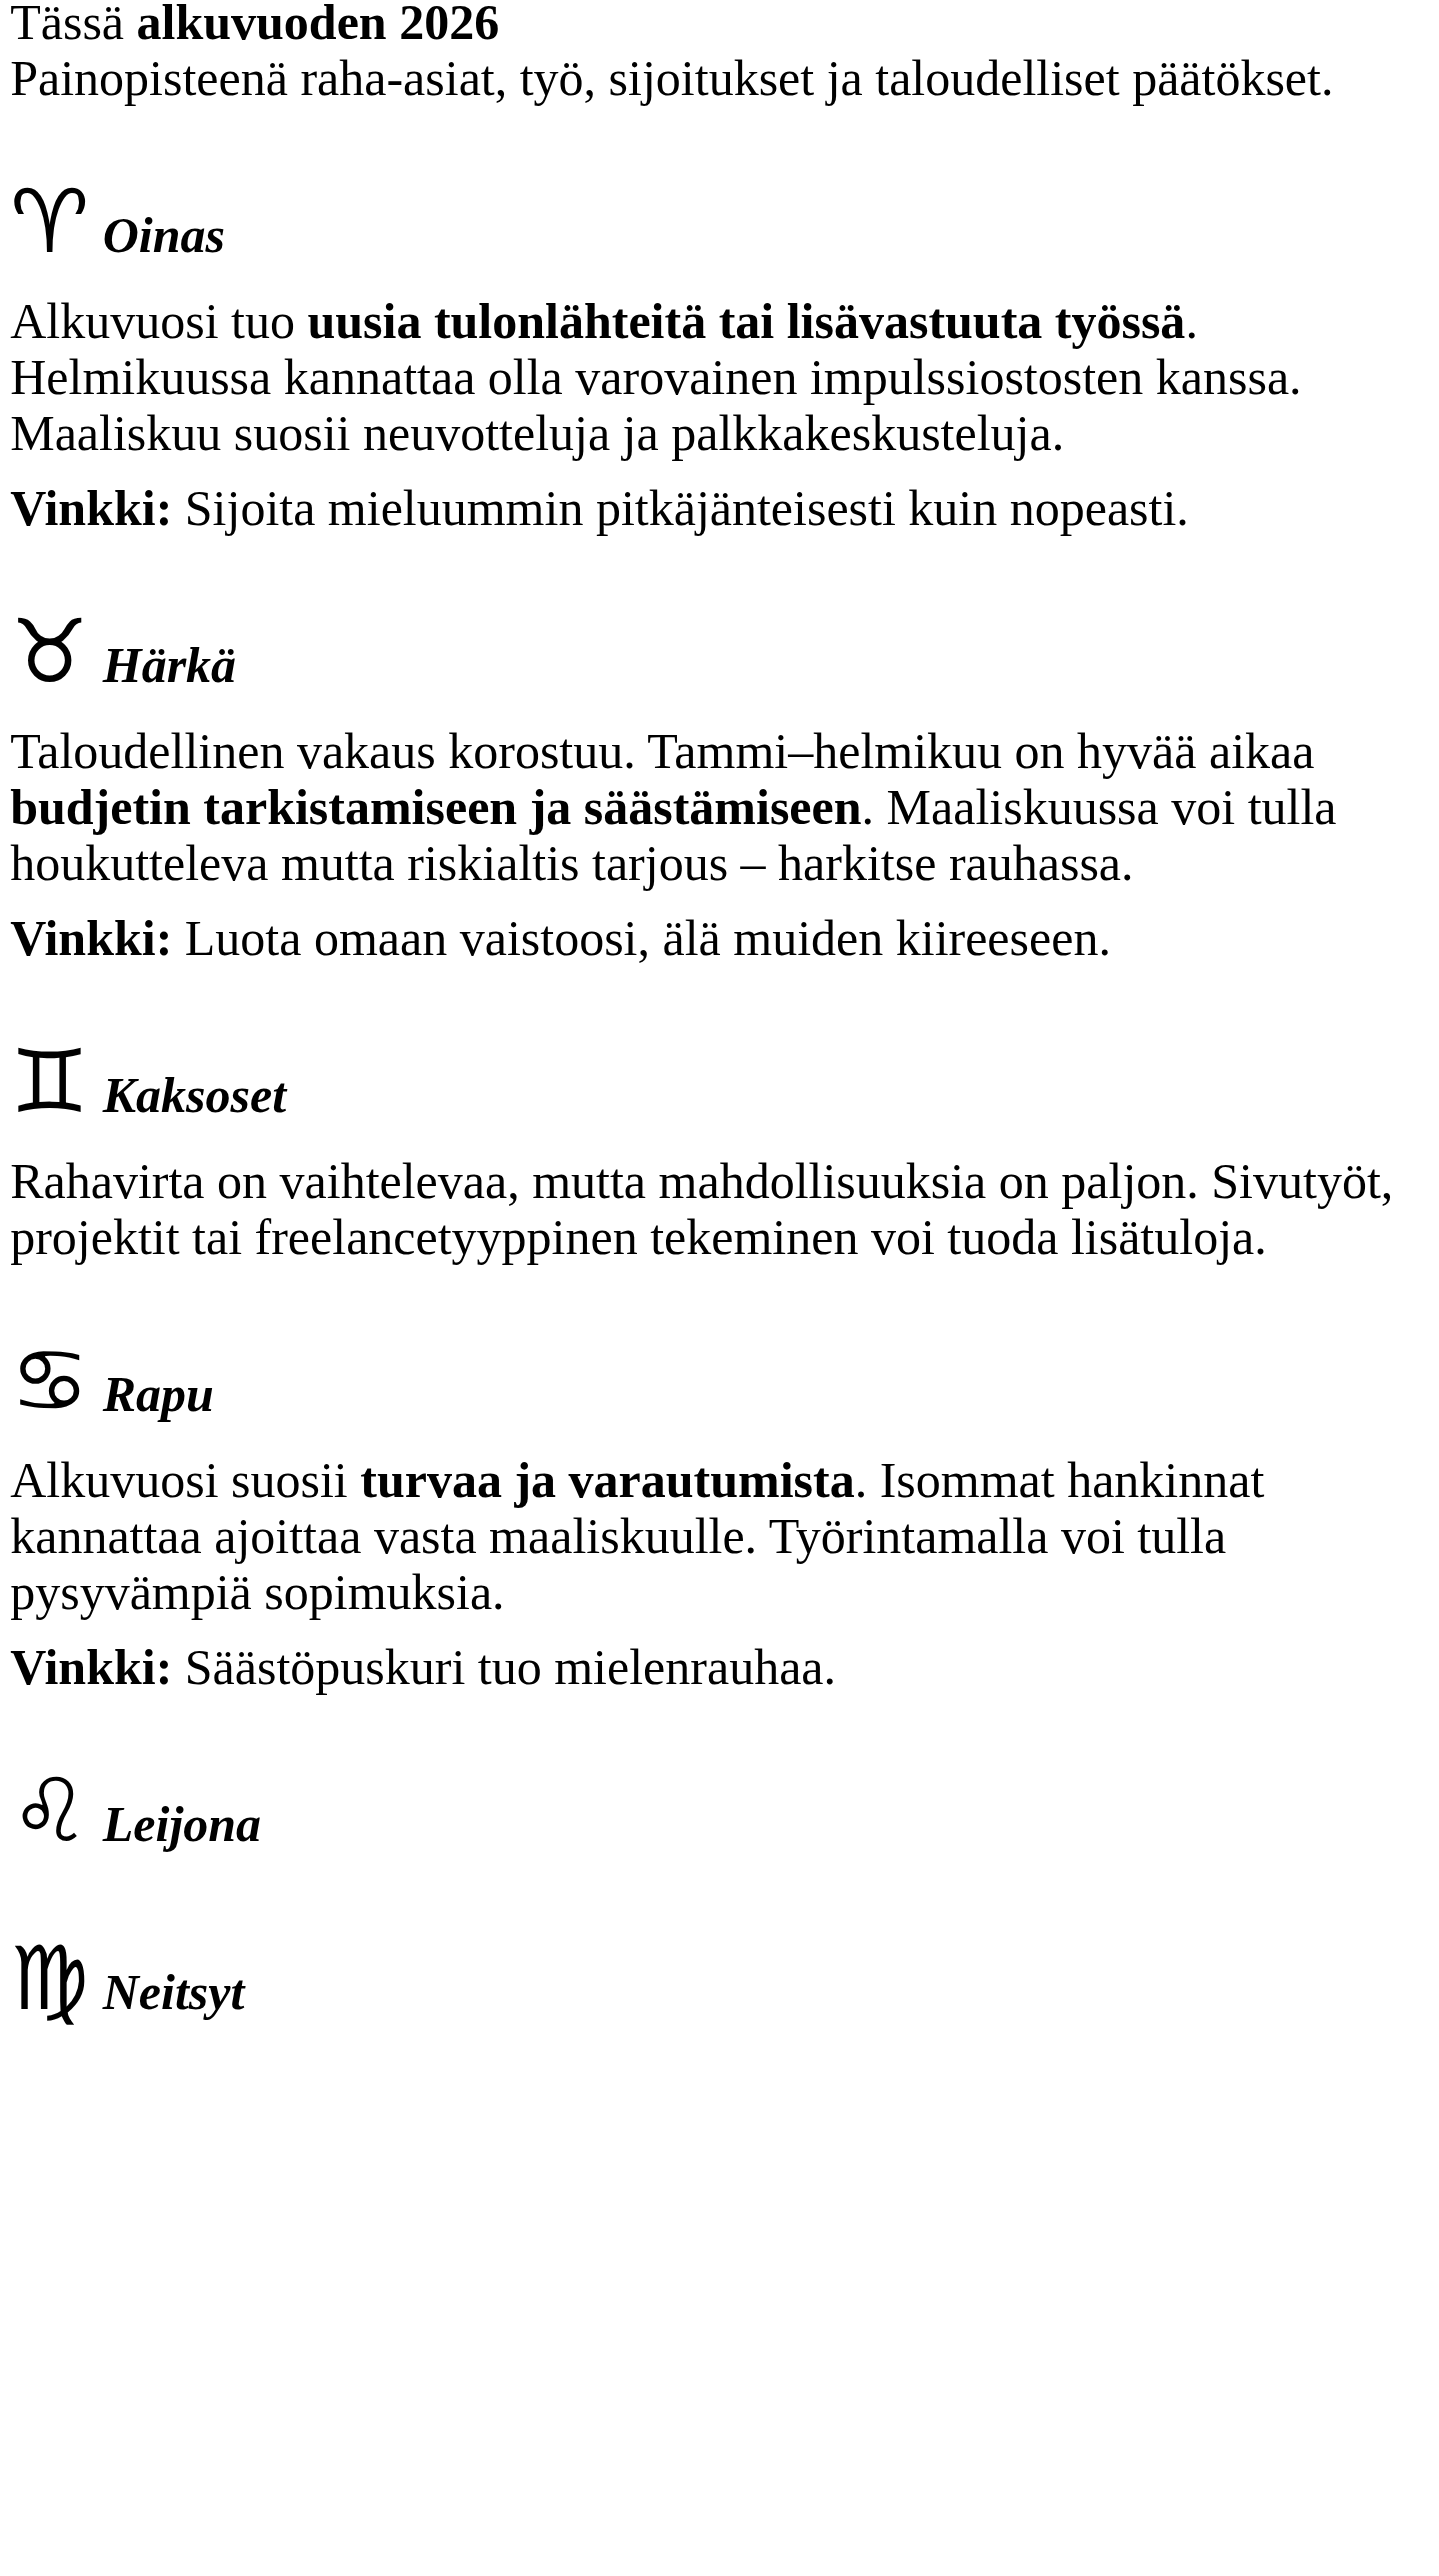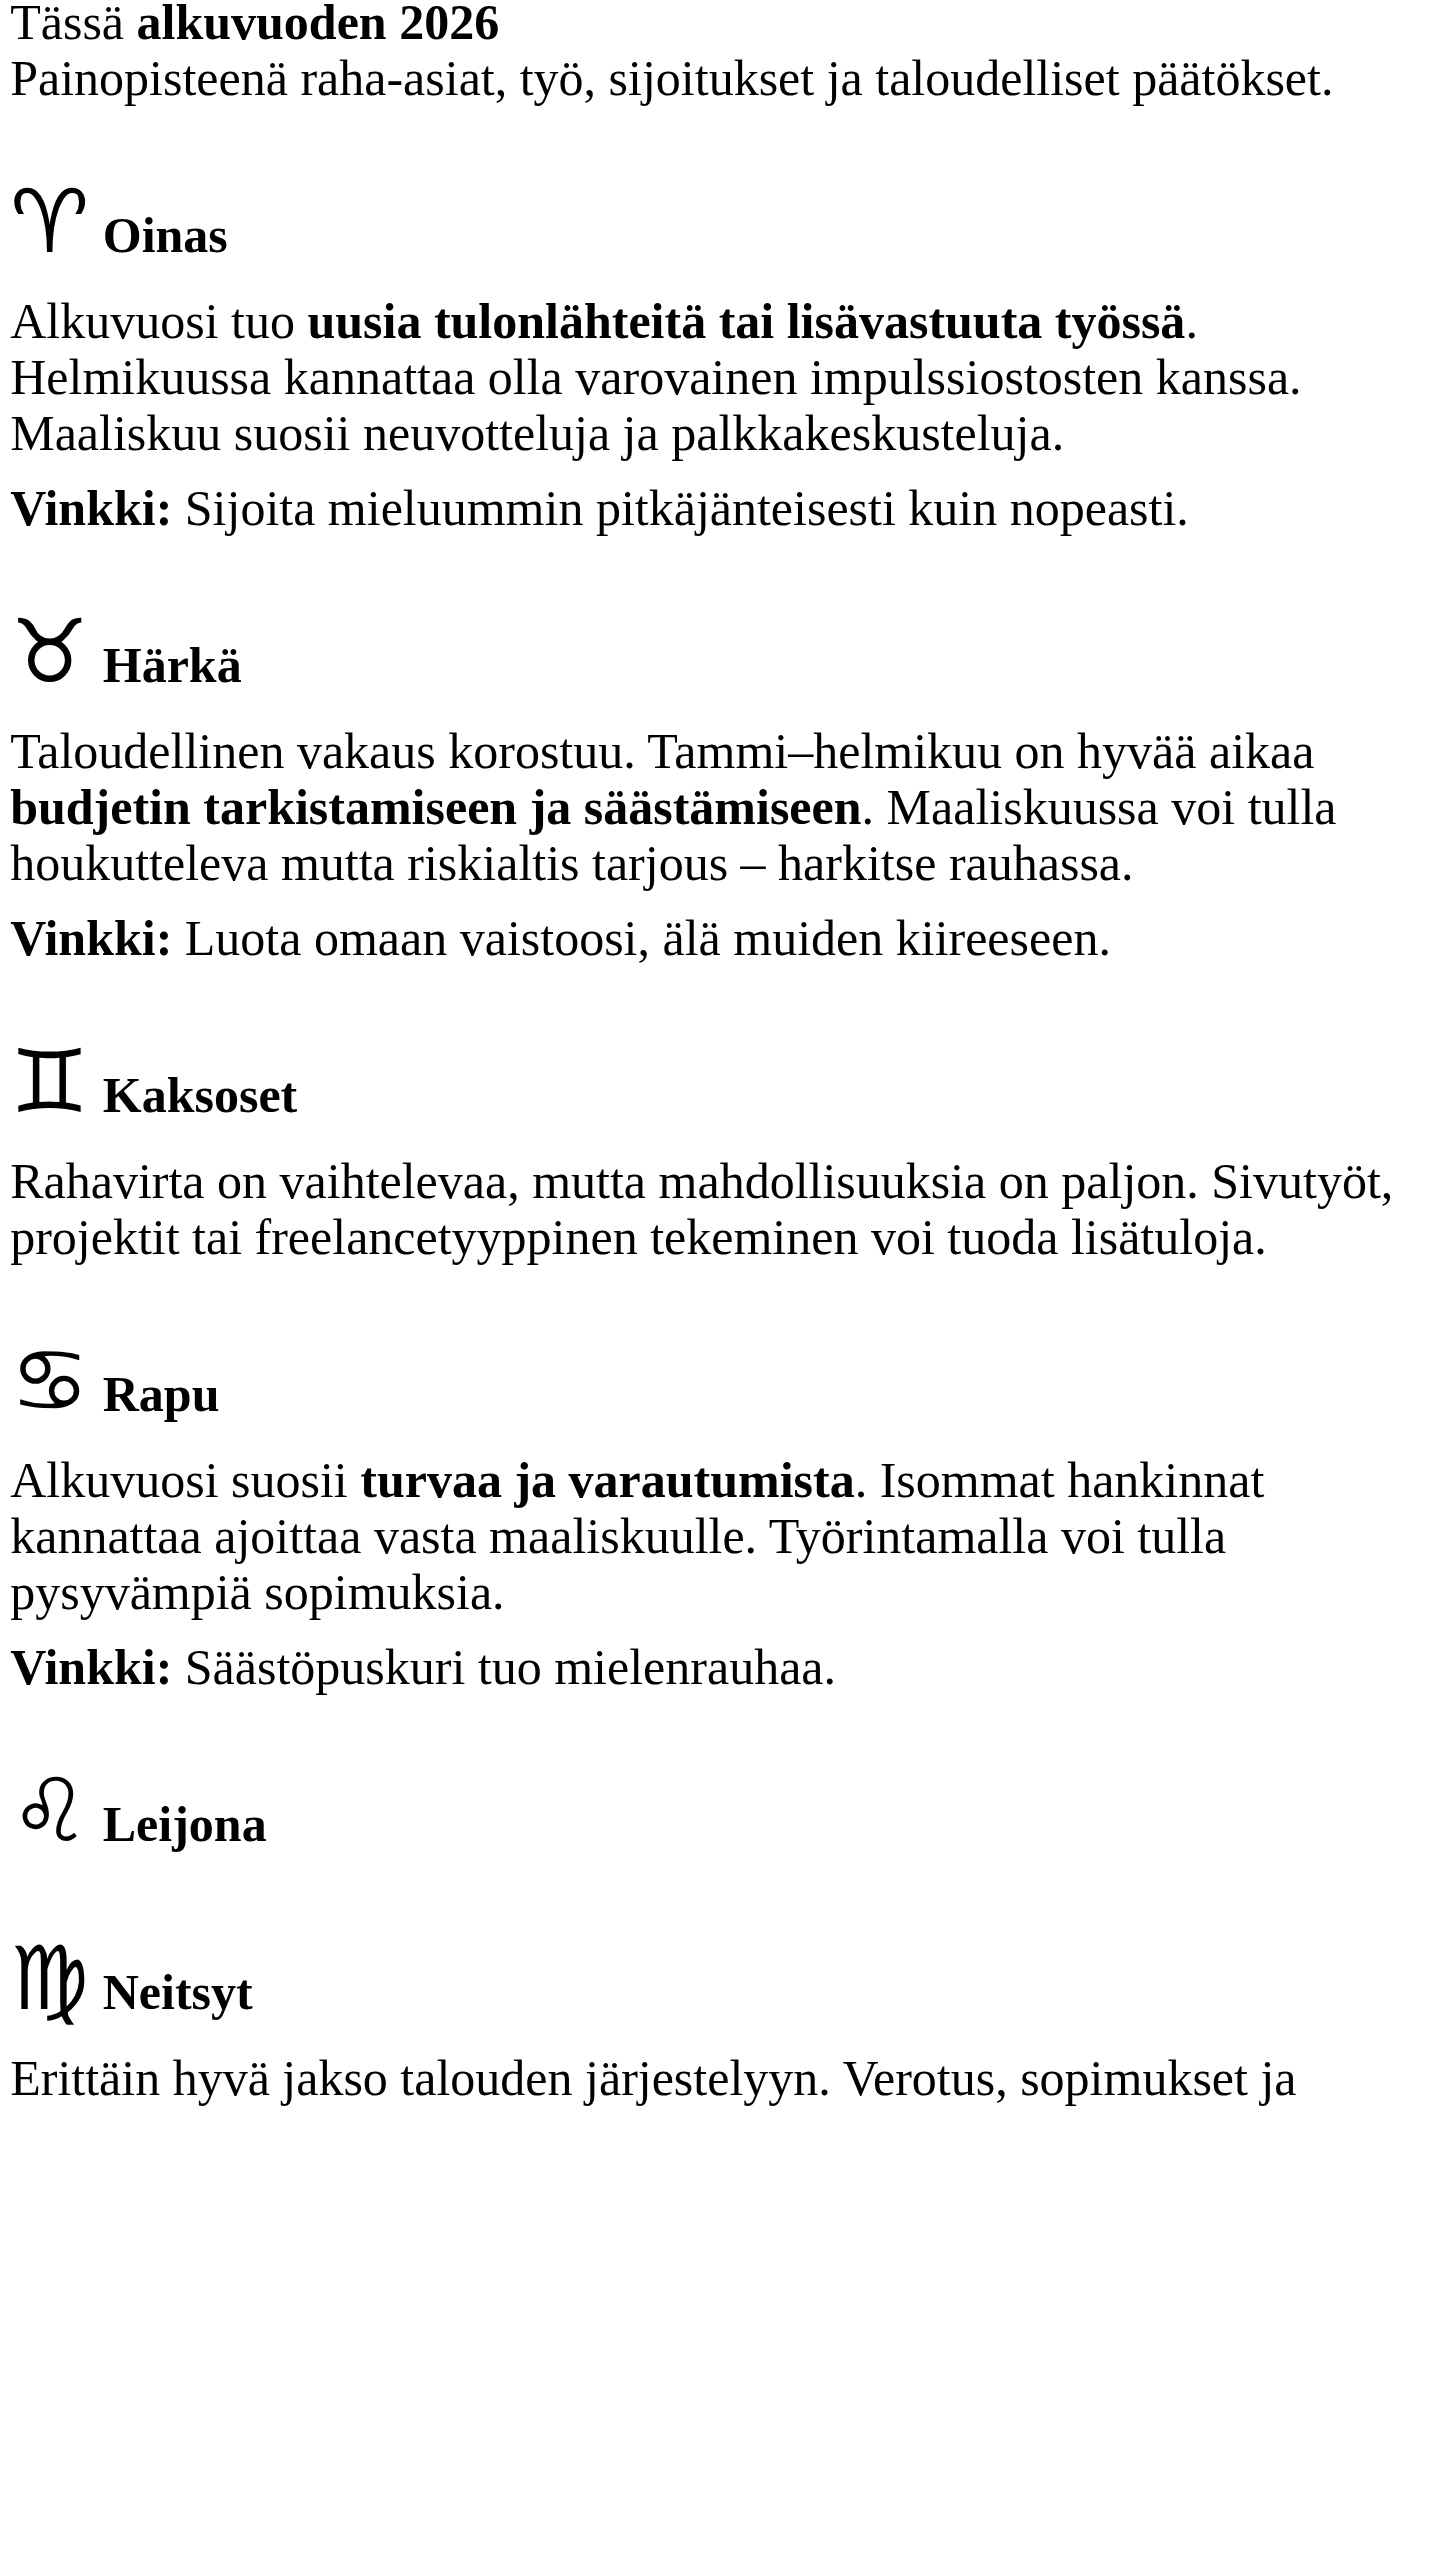"Oinas" .sign-name { font-style: none -> italic }
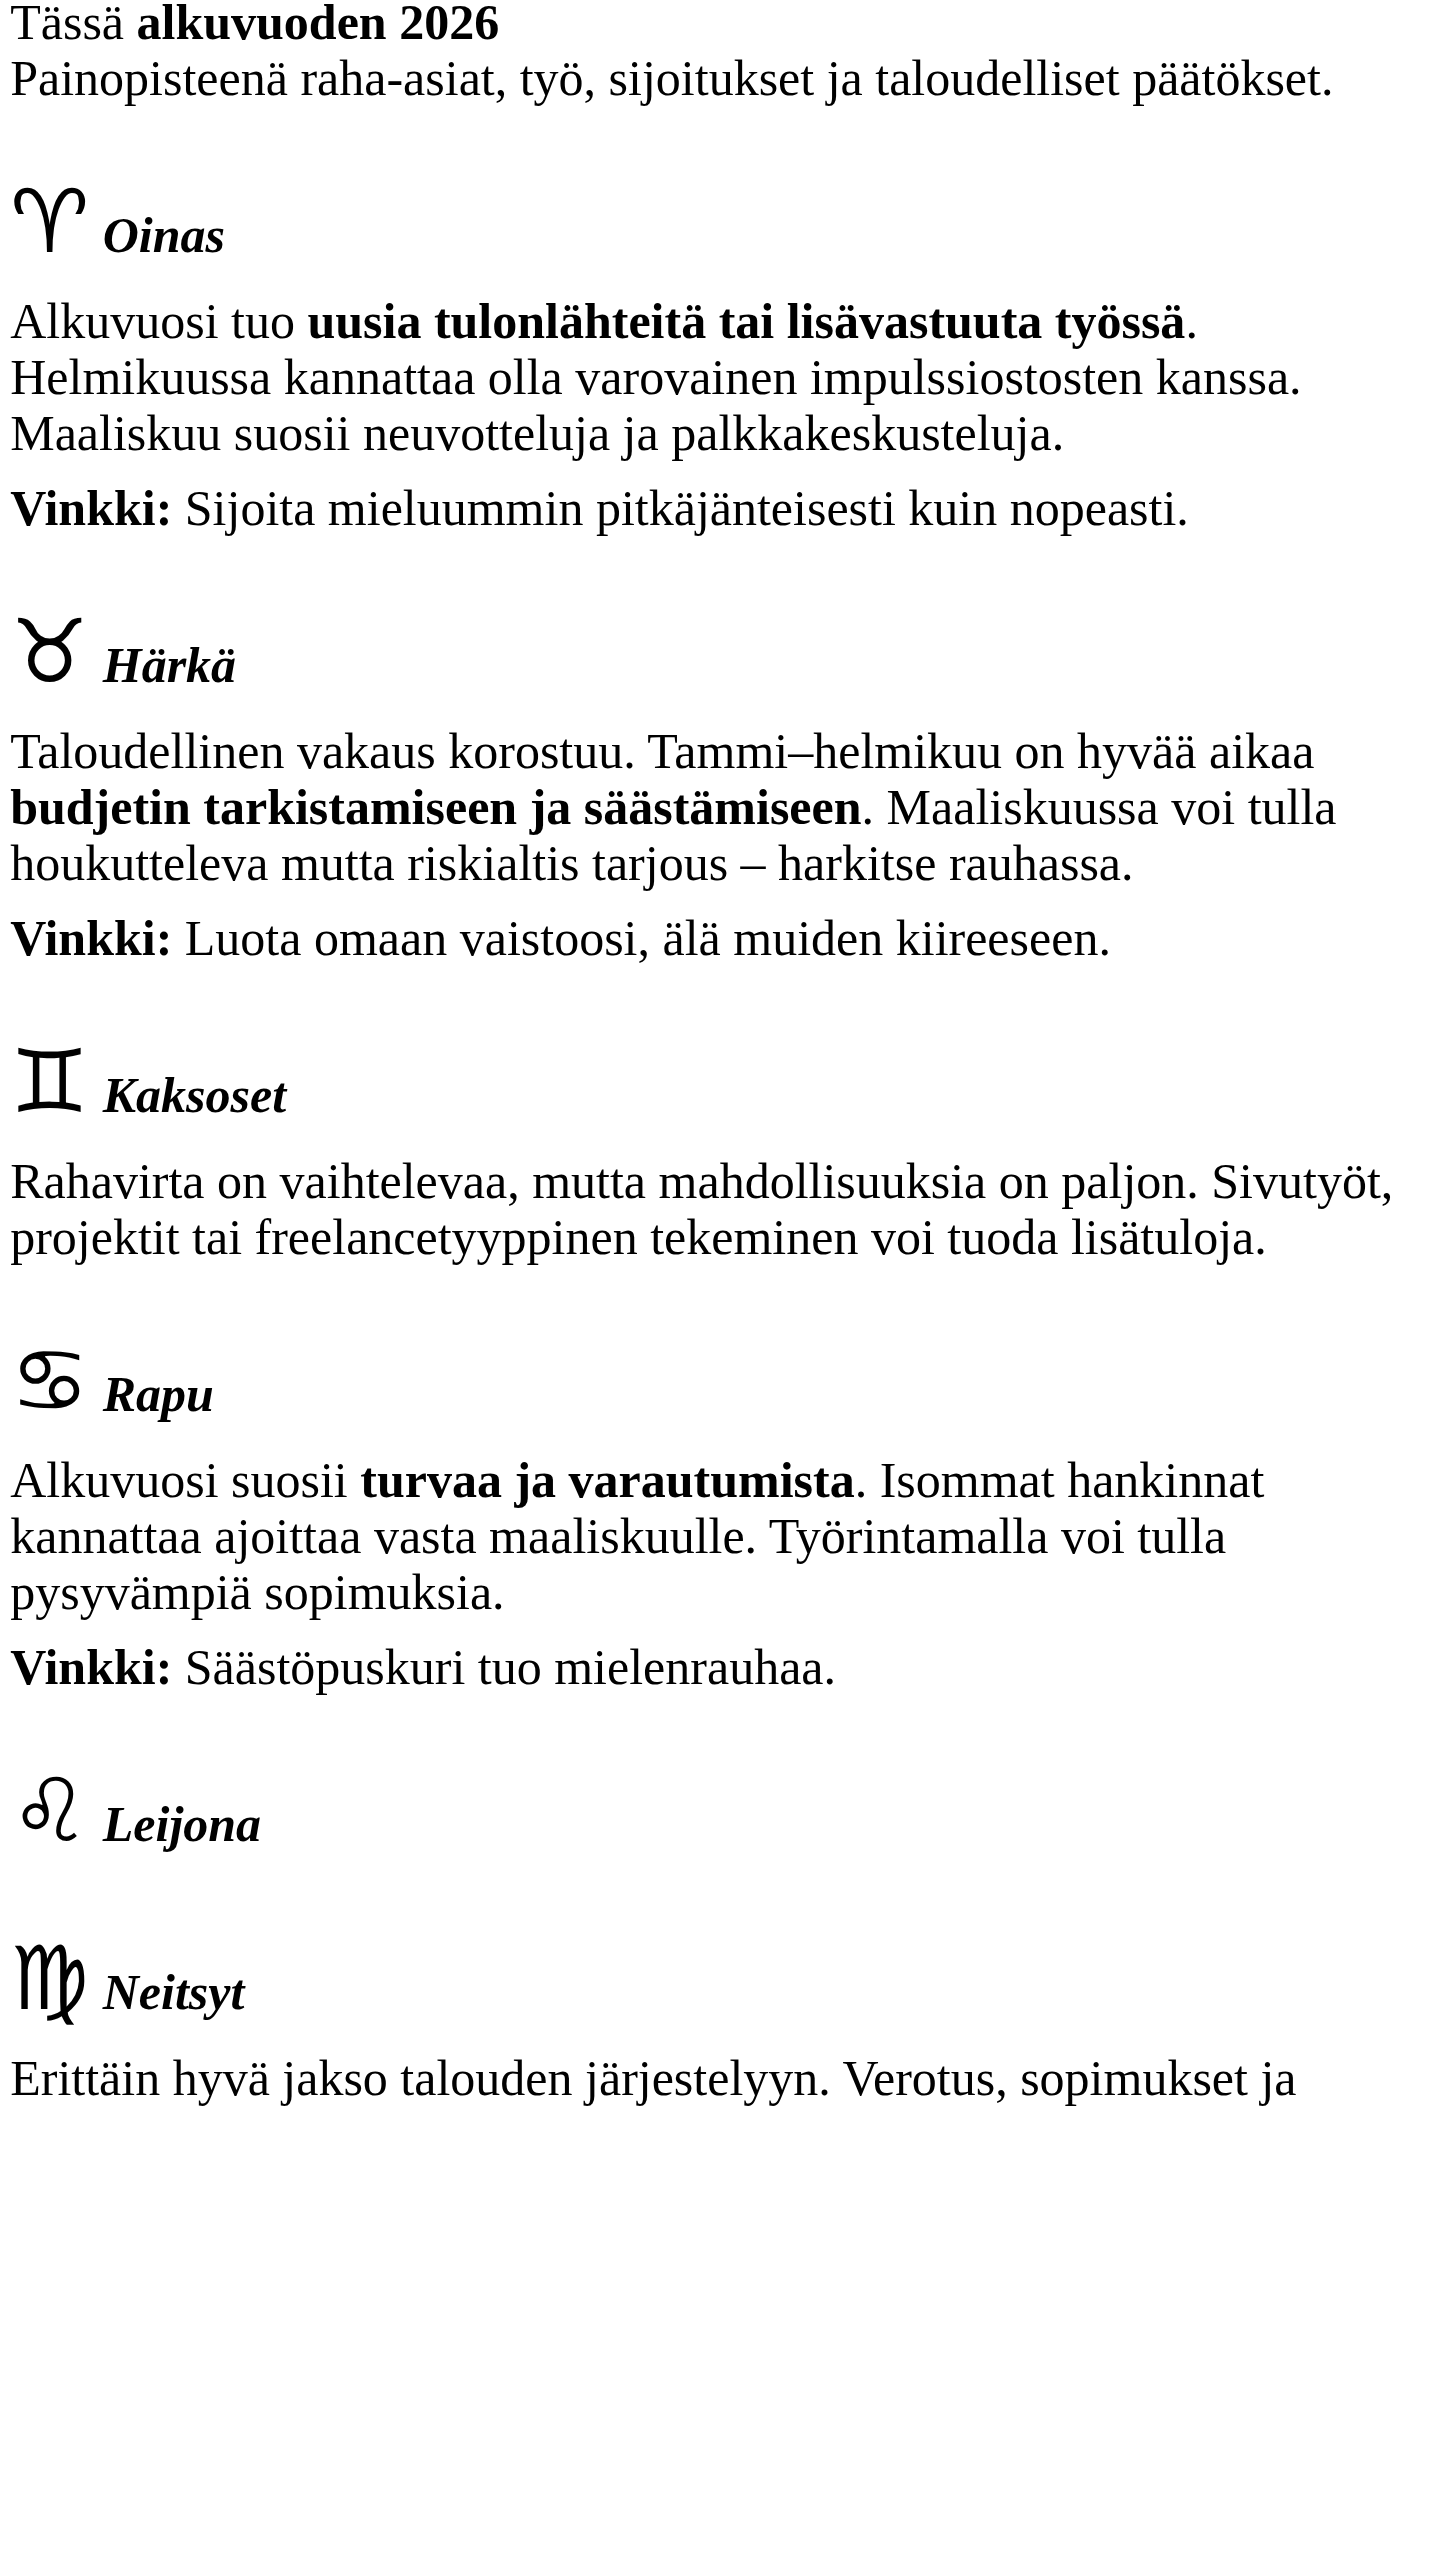"Erittäin hyvä jakso talouden" p.sign-body { html: <p><span>Erittäin hyvä jakso talouden järjestelyyn. Verotus, sopimukset ja</span><span></span><span></span></p> -> none }
